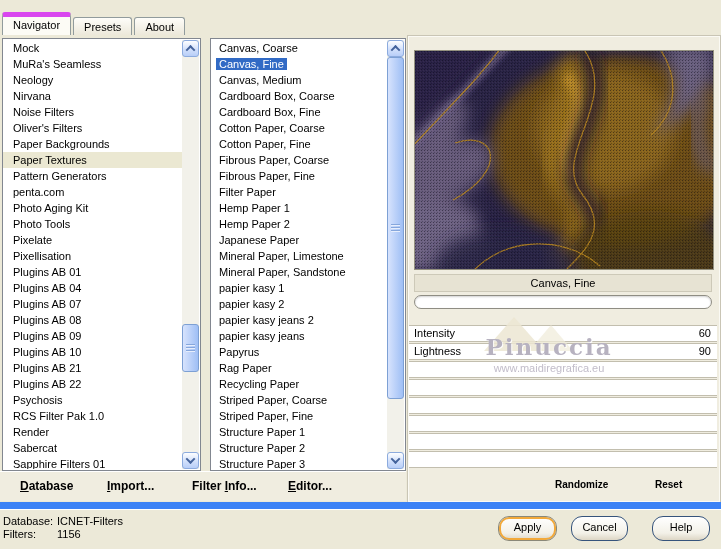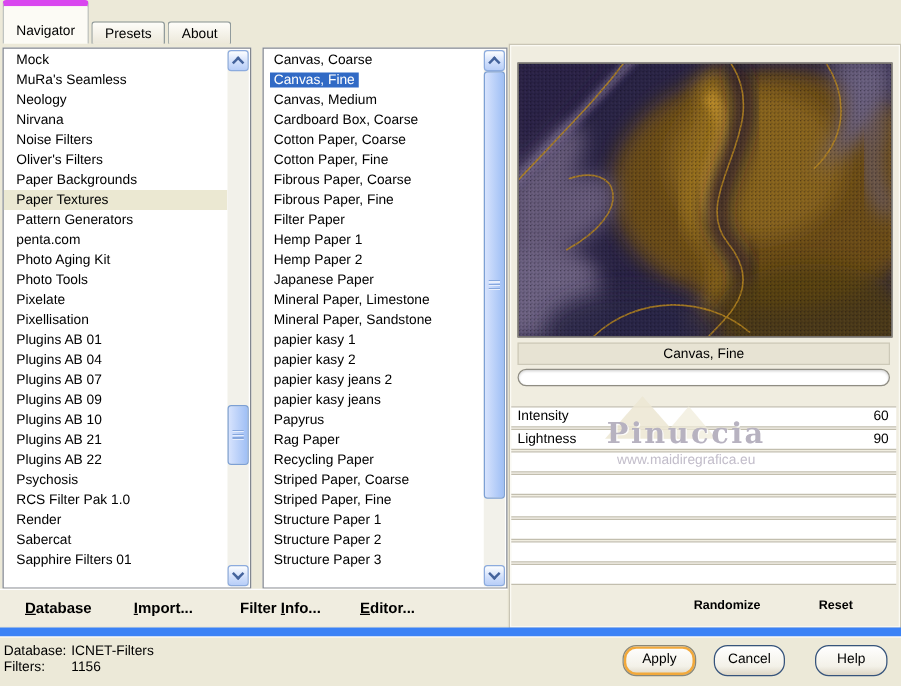"Navigator" .tab.active { padding-top: 12px -> 0 }
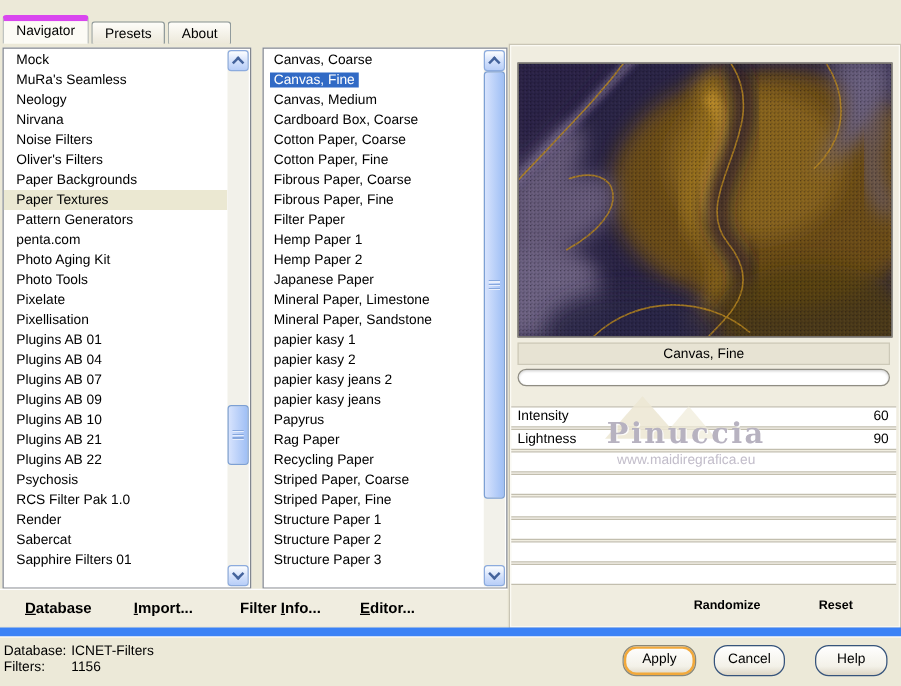"Cardboard Box, Fine" div.list-row { html: none -> <div><span>Cardboard Box, Fine</span></div> }
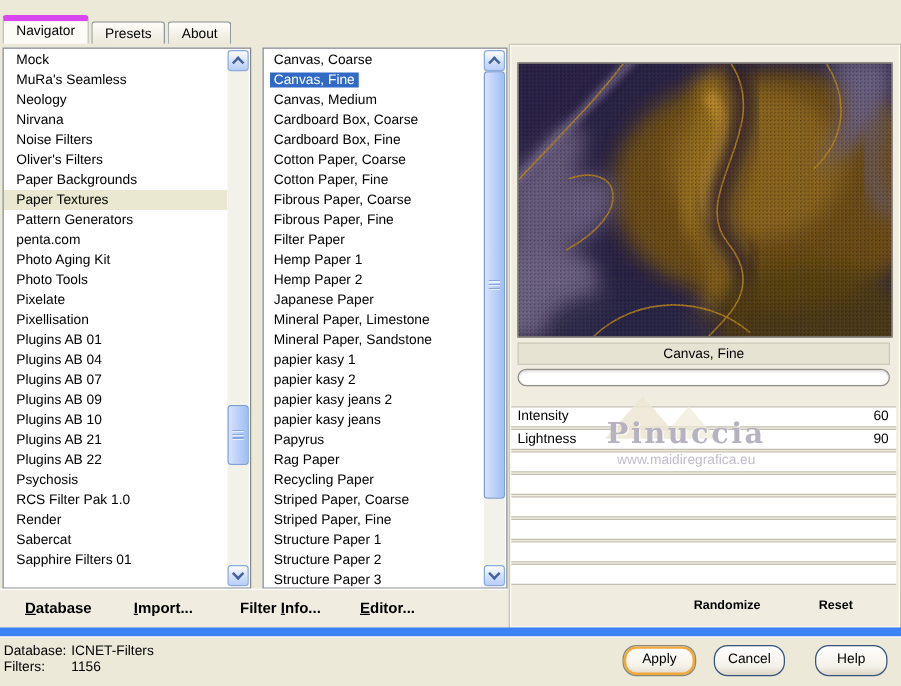"Plugins AB 08" div.list-row { html: none -> <div><span>Plugins AB 08</span></div> }
